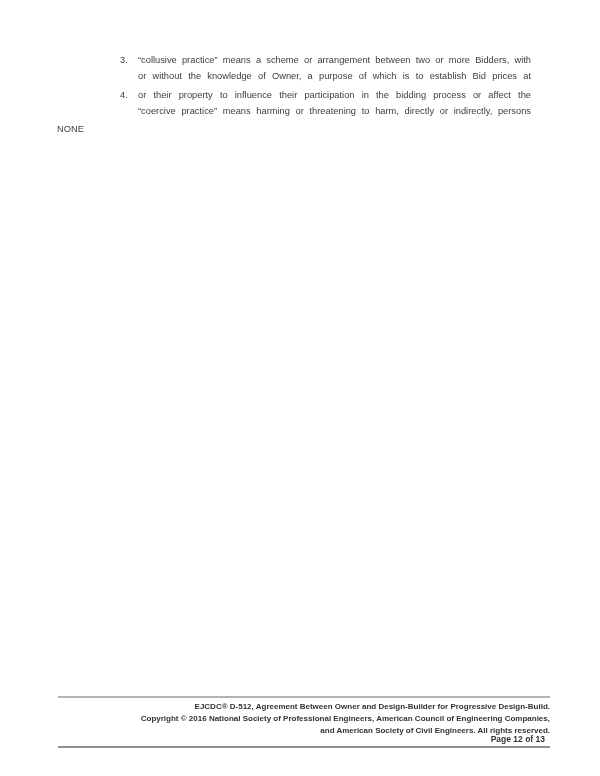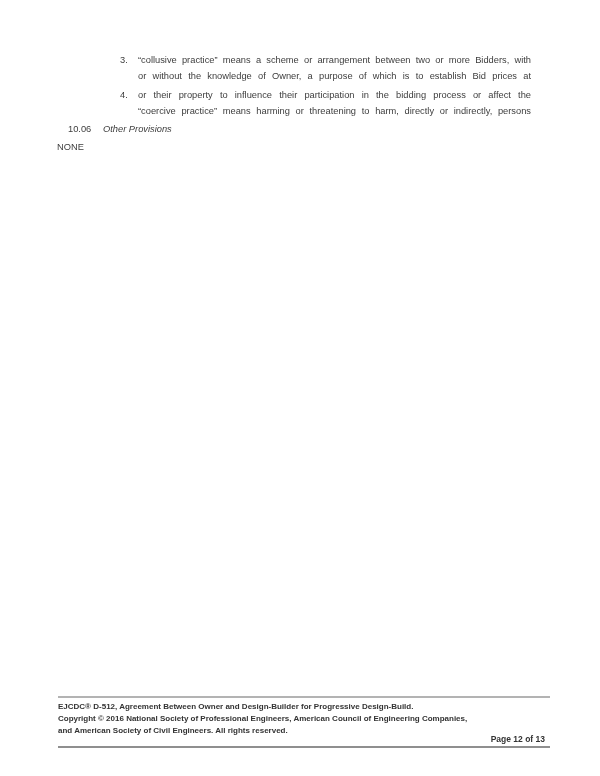"10.06 Other Provisions" div.section { html: <div> <span>10.06</span><span>Other Provisions</span> </div> -> none }
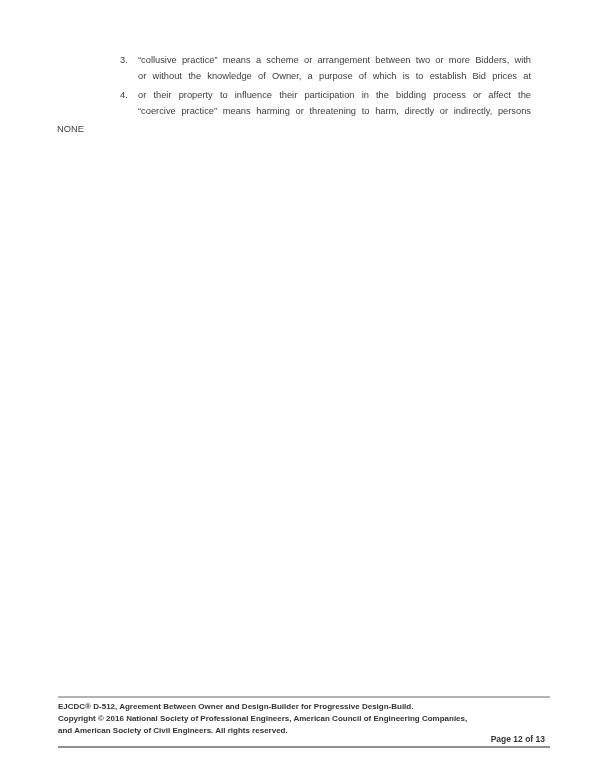"EJCDC® D-512, Agreement Between Owner" .footer-copyright { text-align: left -> right }
